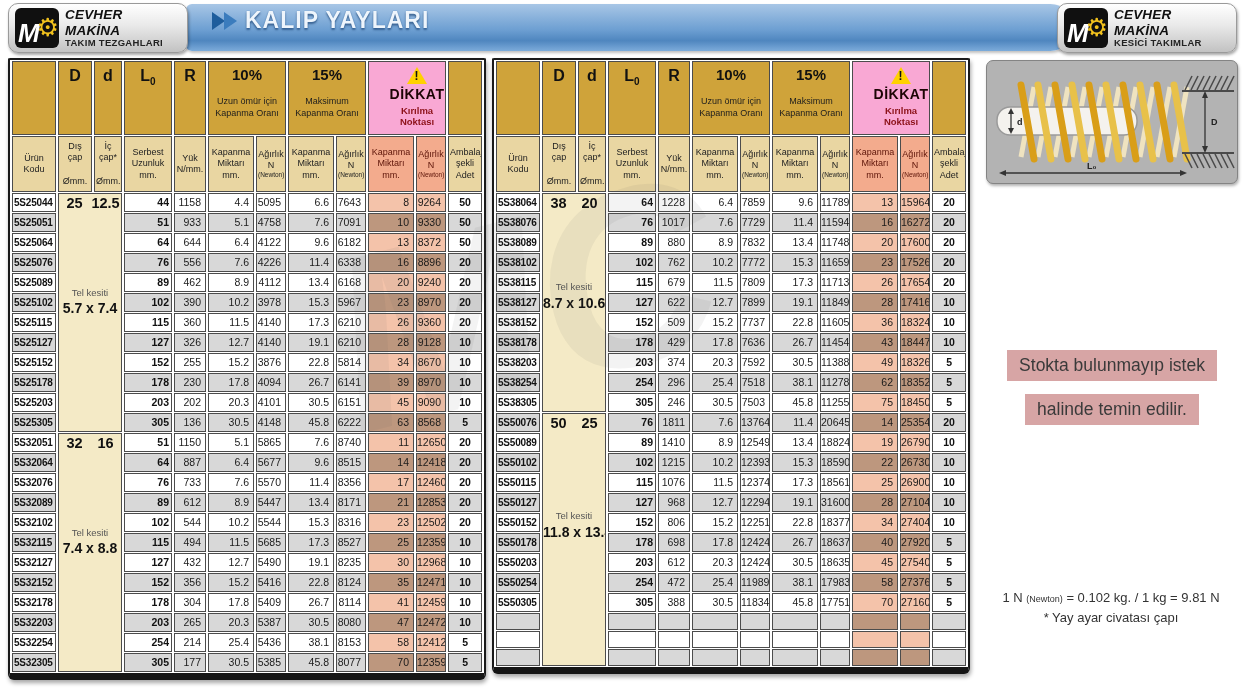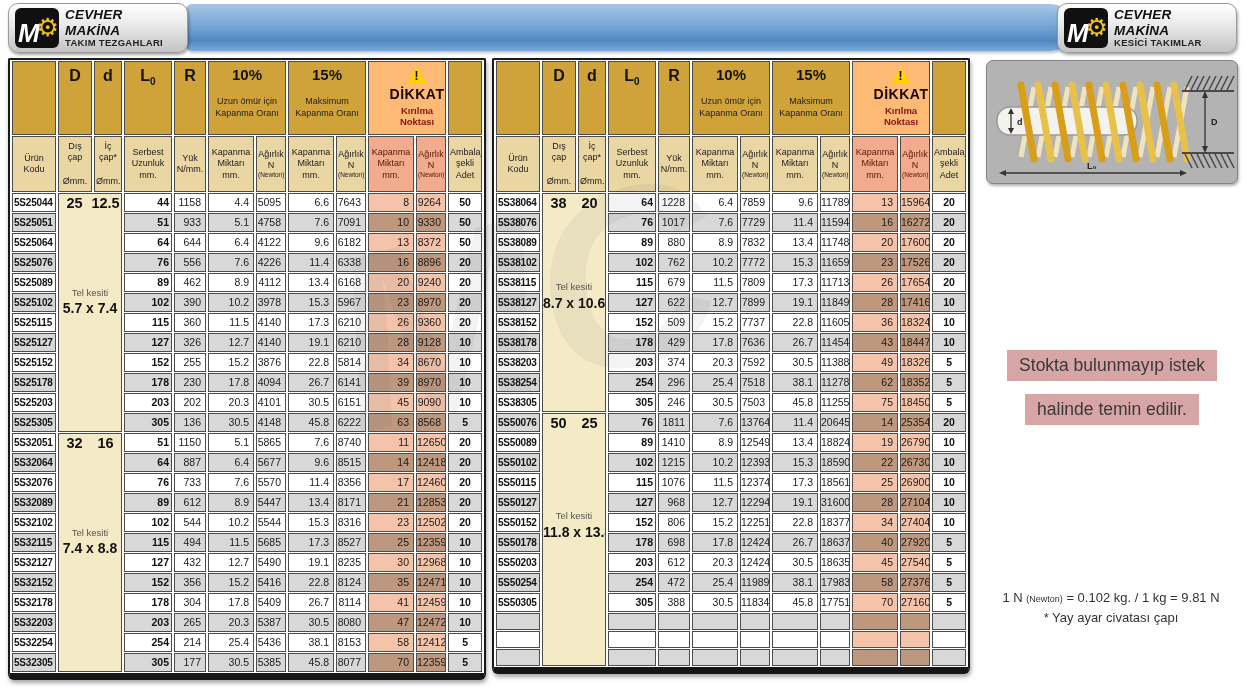"KALIP YAYLARI" div.banner-titlerow { html: none -> <div> <span></span> <span></span> <span>KALIP YAYLARI</span> </div> }
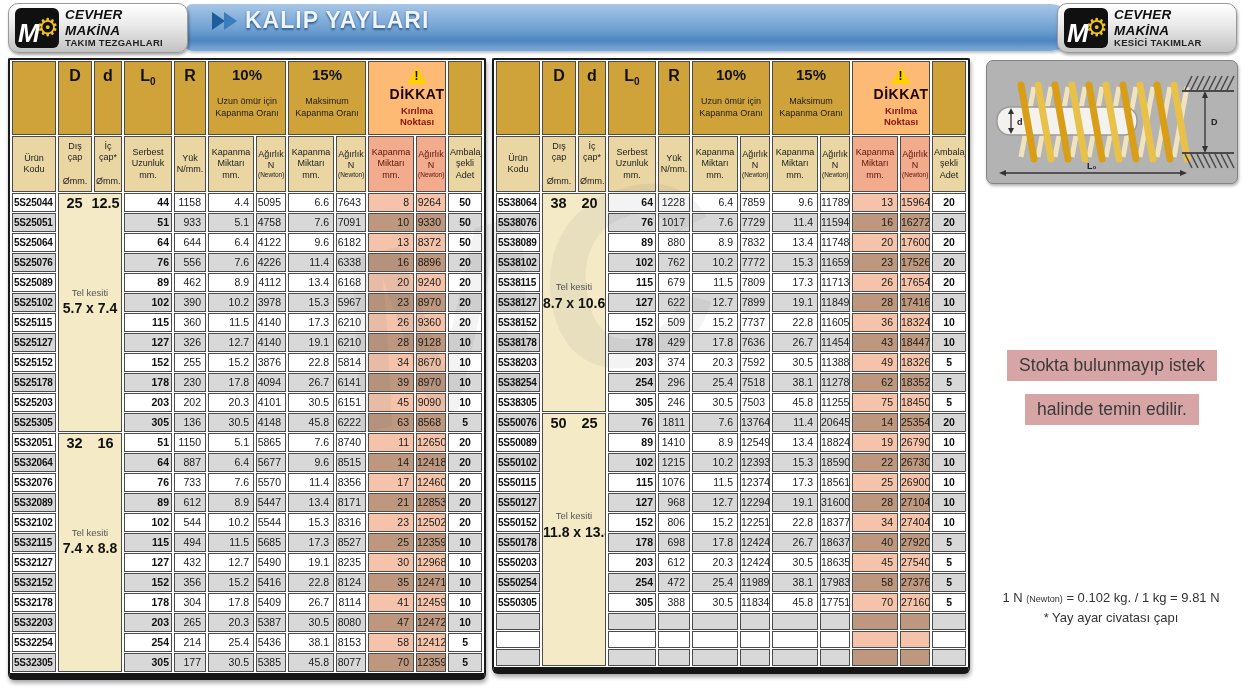"DİKKAT" tr.h1 th.dikkat { background: #fdba74 -> #f9a8d4 }
